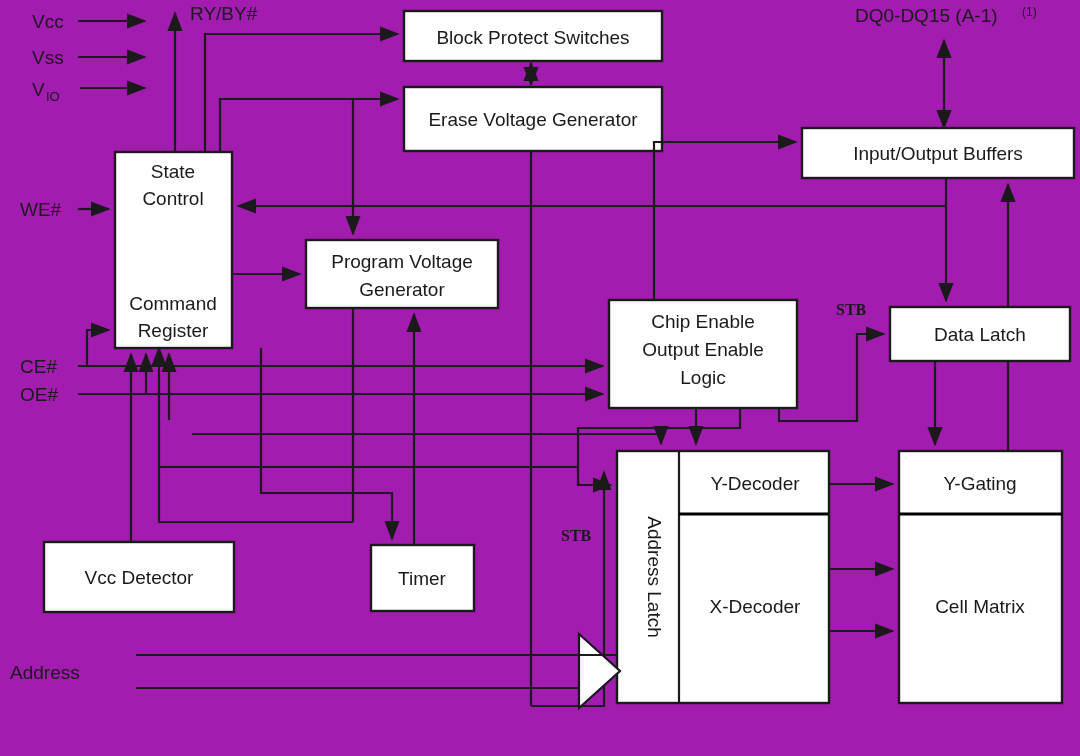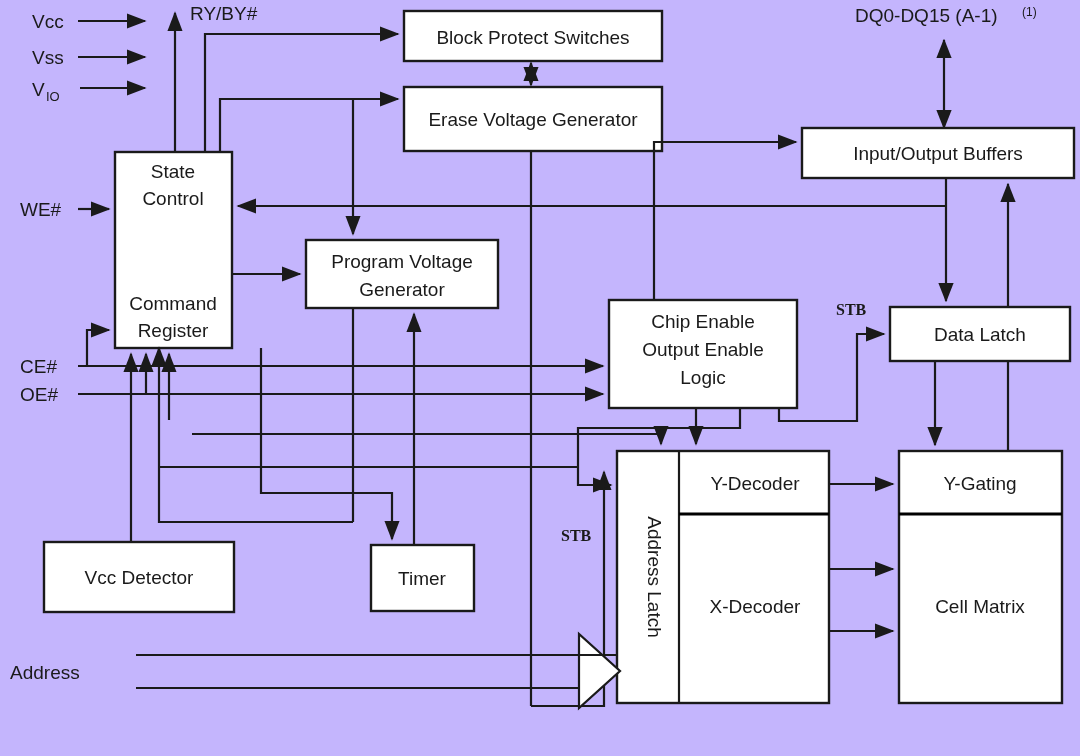"Vcc" #diagram { background: #c4b5fd -> #a21caf }
